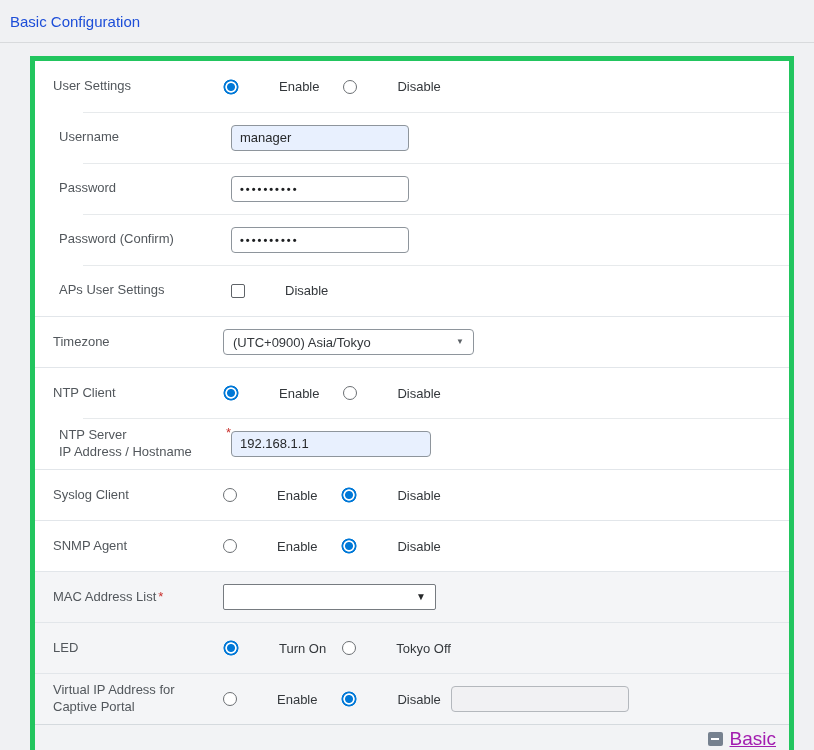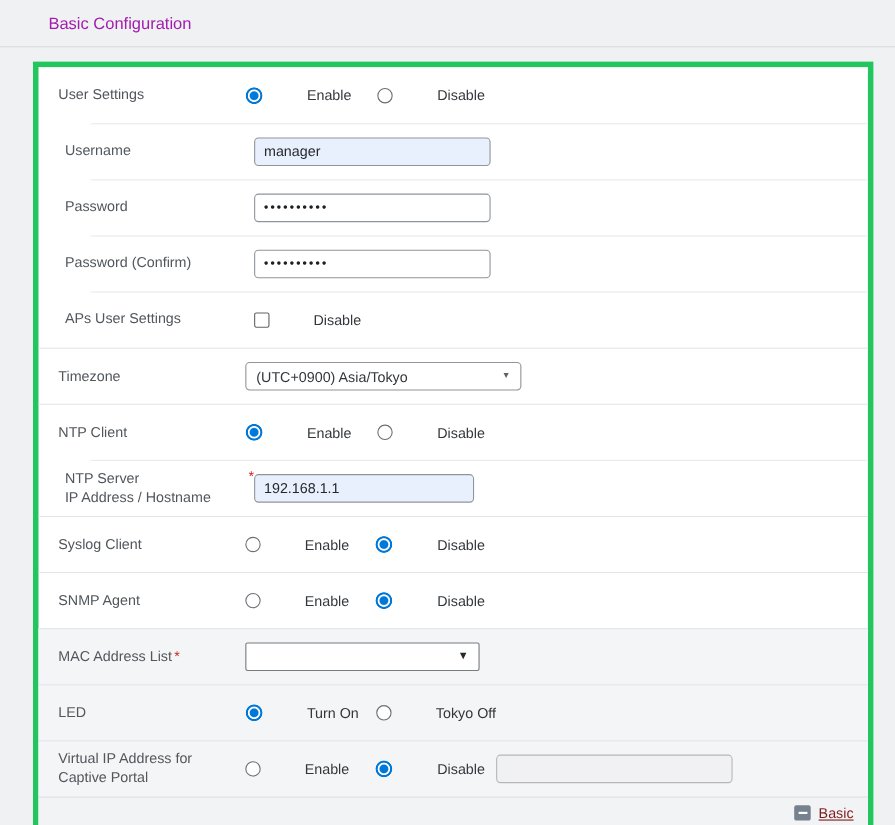"Basic Configuration" .page-title { color: #a21caf -> #1d4ed8; margin-left: 20px -> none; padding: 13px 0 0 24px -> 13px 0 0 10px }
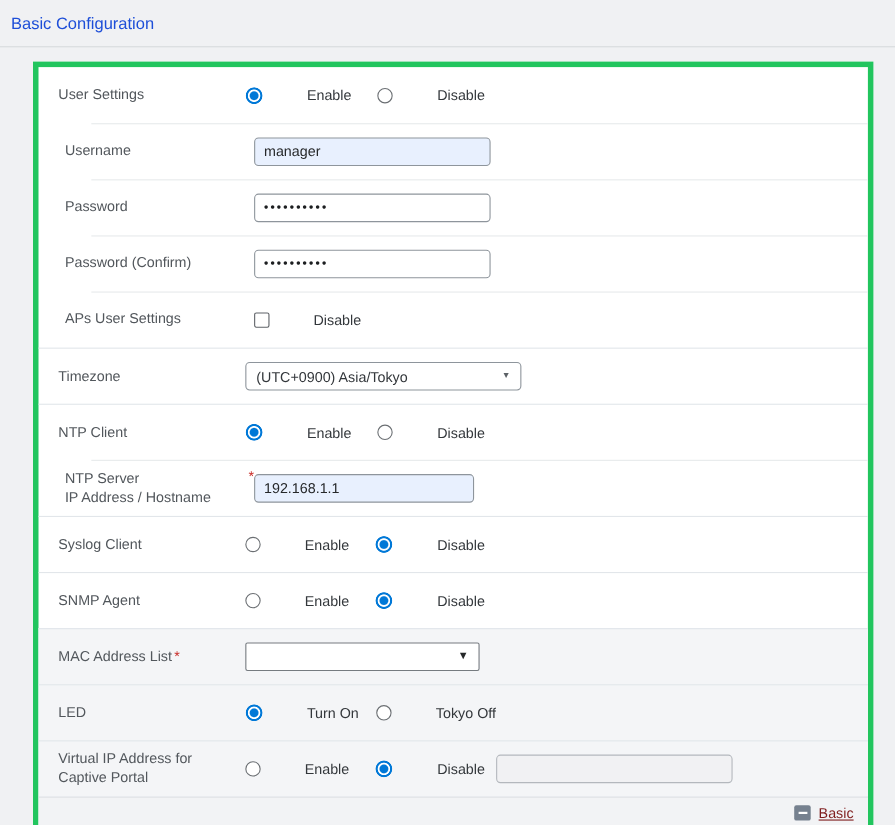"manager" .text-input { width: 215px -> 178px }
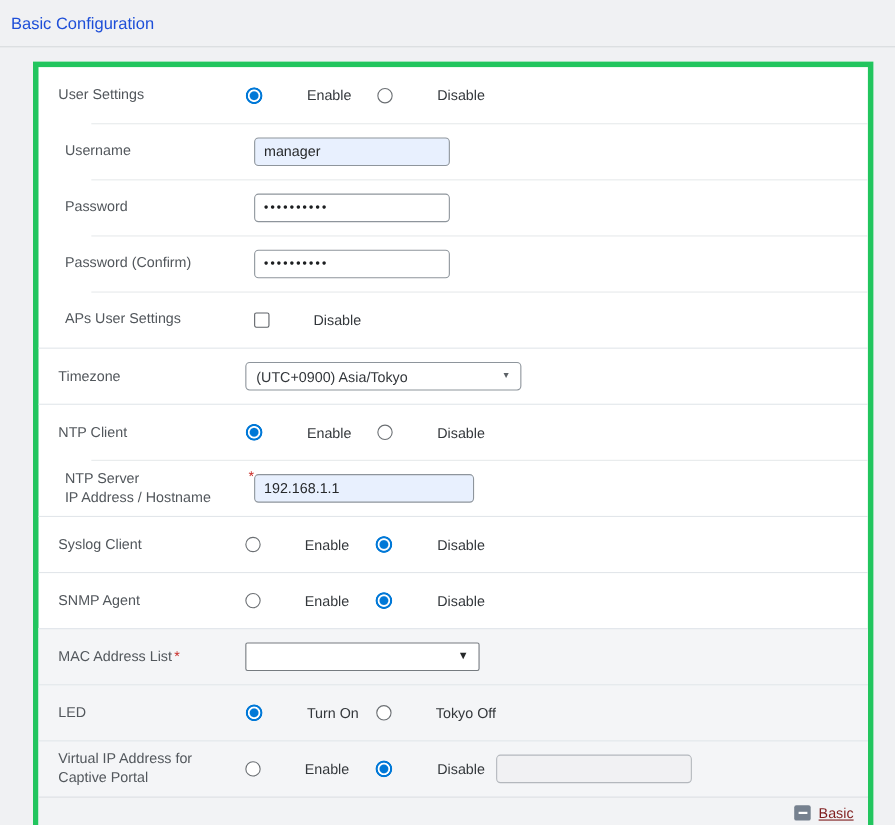"Basic" .footer-link { color: #7f1d1d -> #a21caf; font-size: 13px -> 19px }
